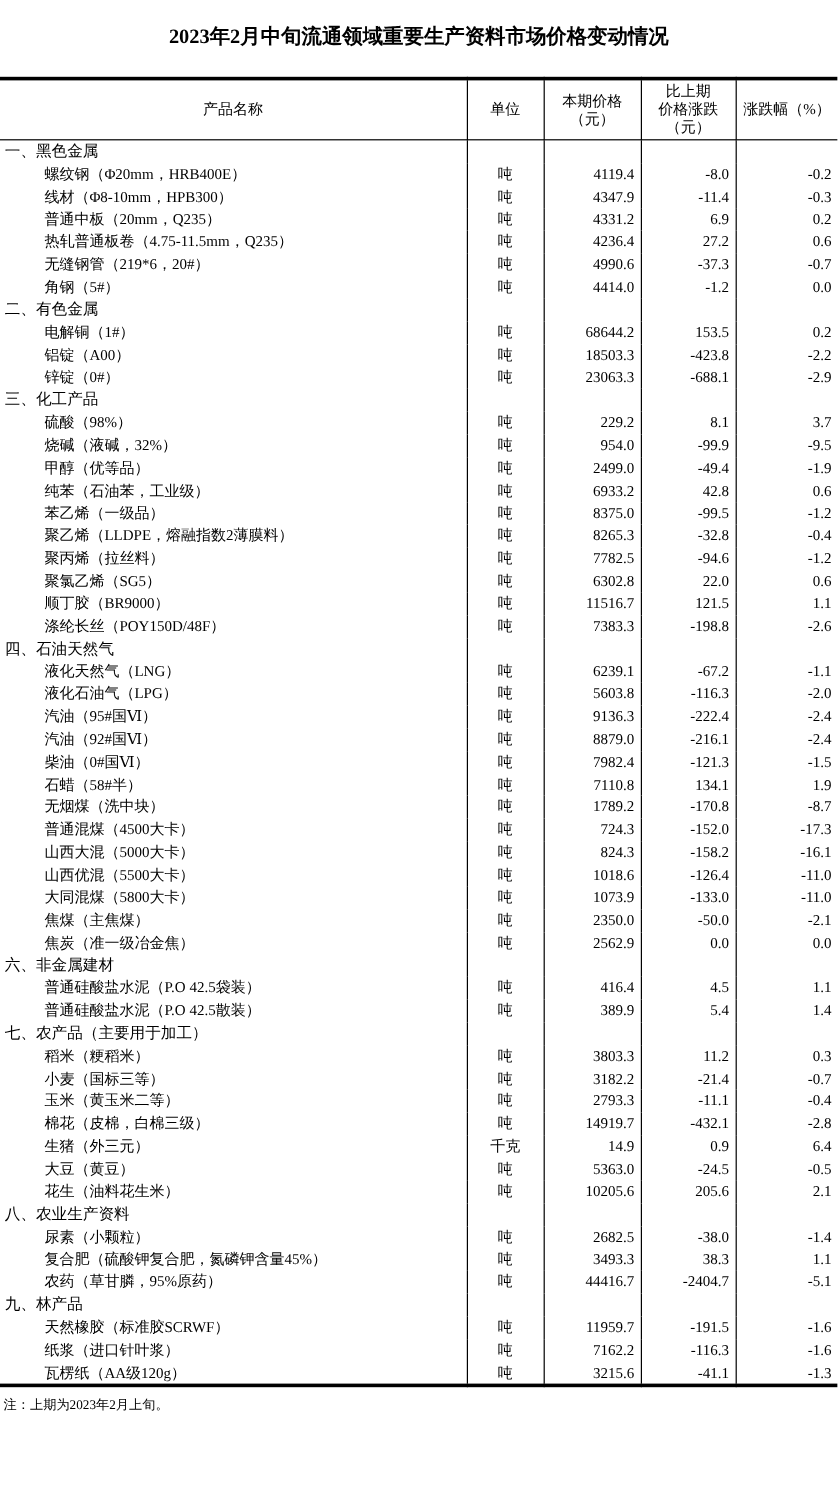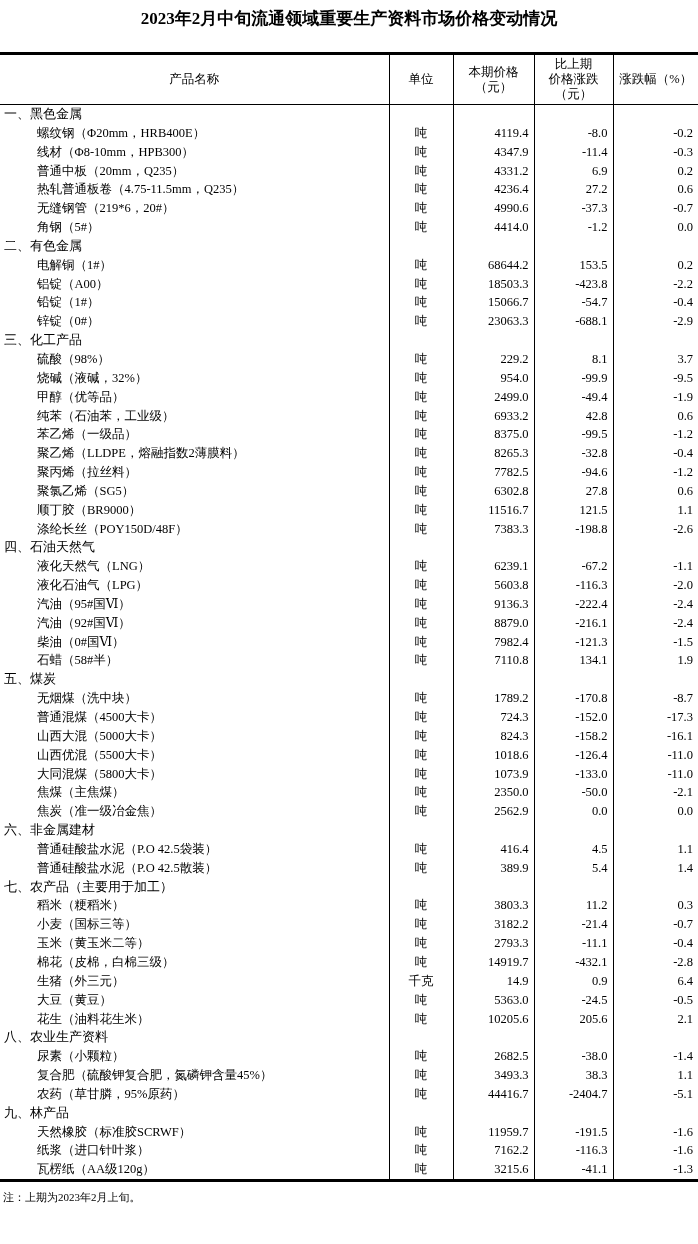"2023年2月中旬流通领域重要生产资料市场价格变动情况" .title { margin: 0 -> 12px }
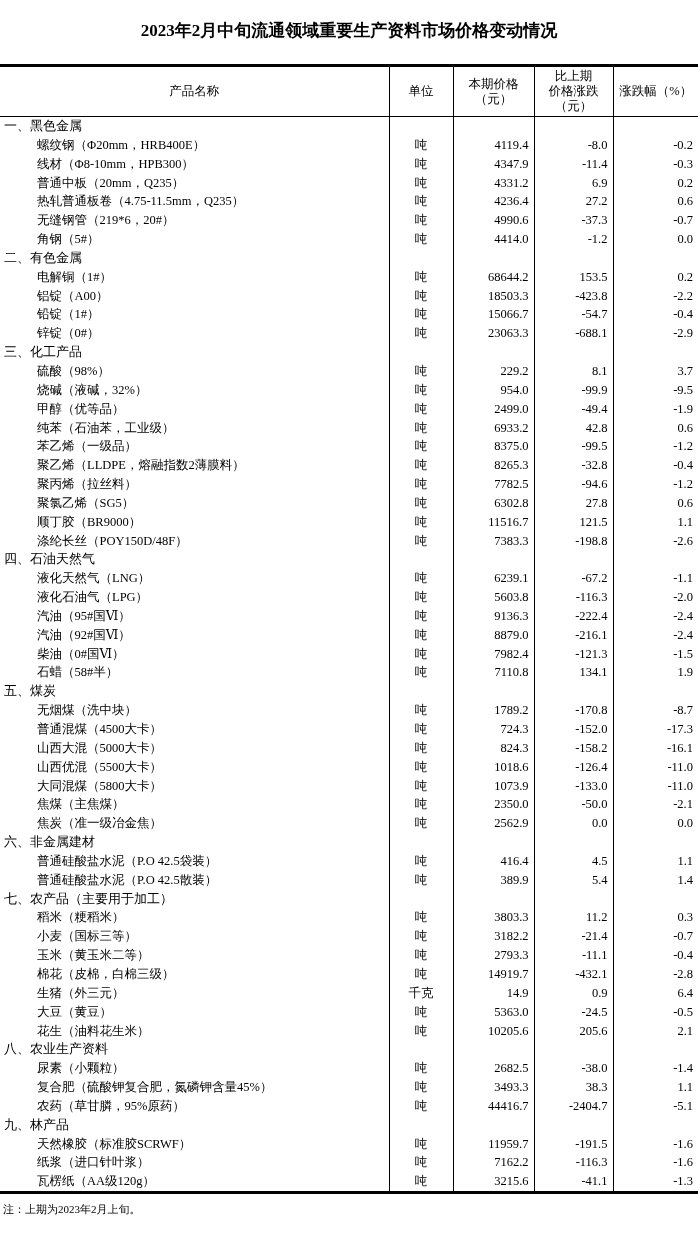"铅锭（1#）" tr.item-row { html: <tr> <td>铅锭（1#）</td> <td>吨</td> <td>15066.7</td> <td>-54.7</td> <td>-0.4</td> </tr> -> none }
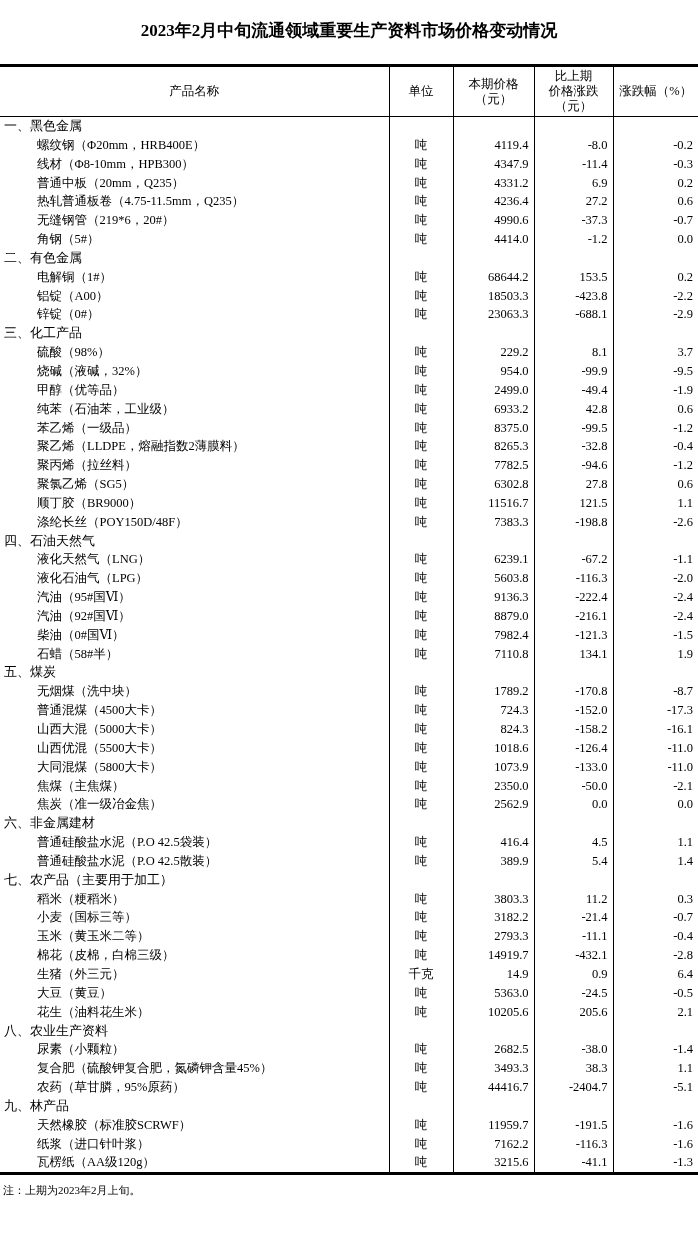"27.8" td.c-num { text: 27.8 -> 22.0 }
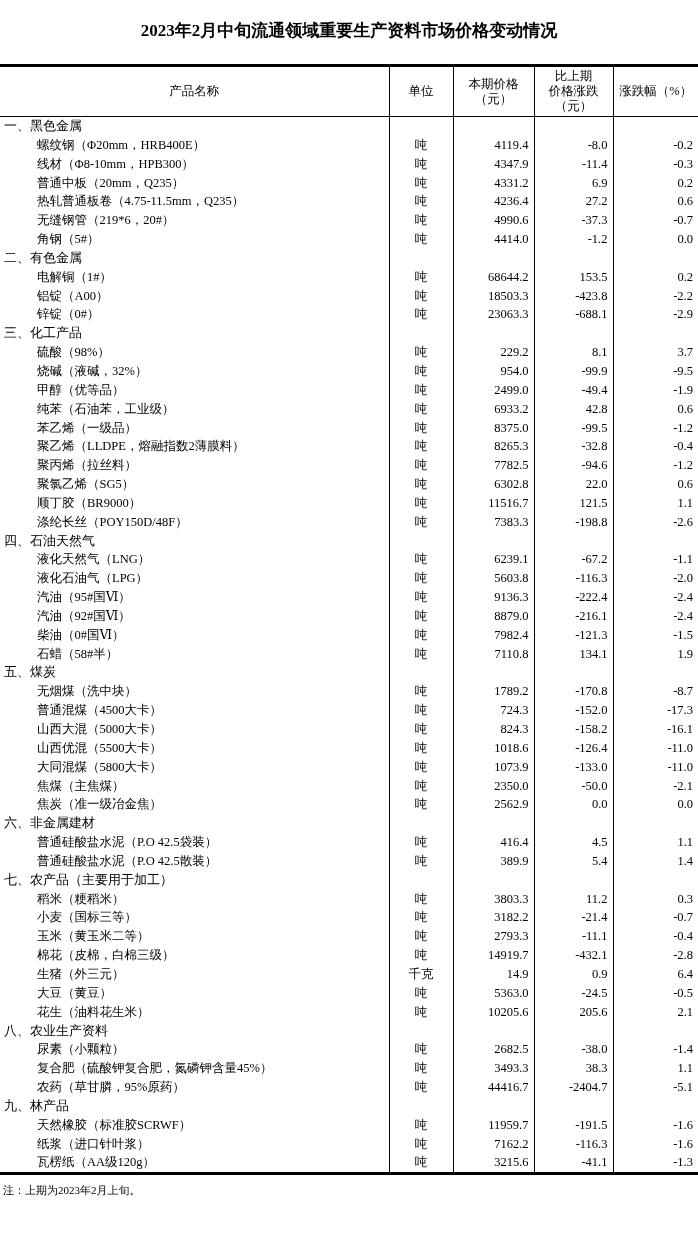"五、煤炭" tr.cat-row { html: <tr> <td>五、煤炭</td> <td></td> <td></td> <td></td> <td></td> </tr> -> none }
